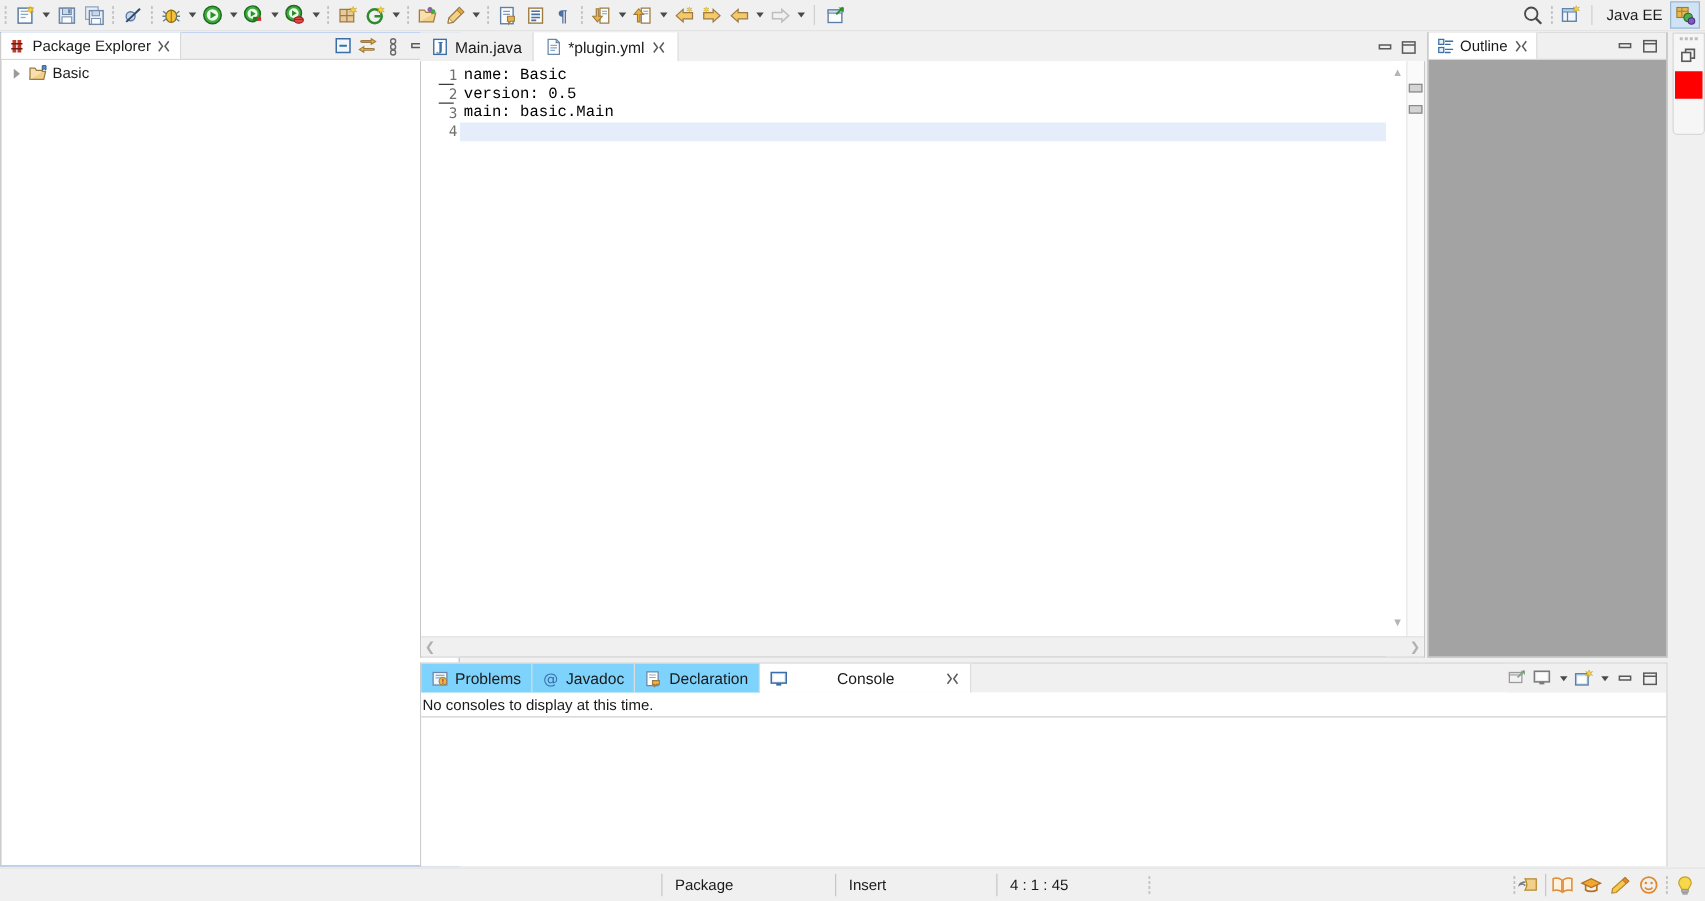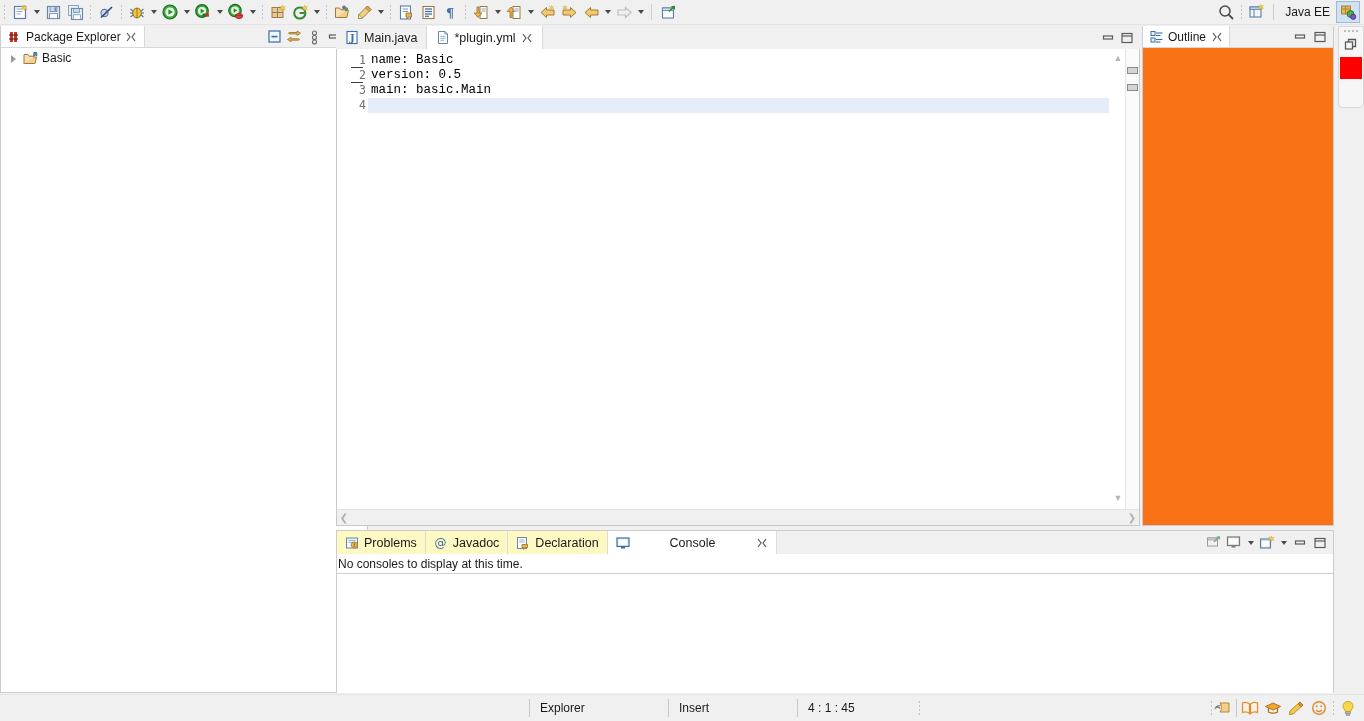"Outline" .outline-panel { background: #f97316 -> #a3a3a3 }
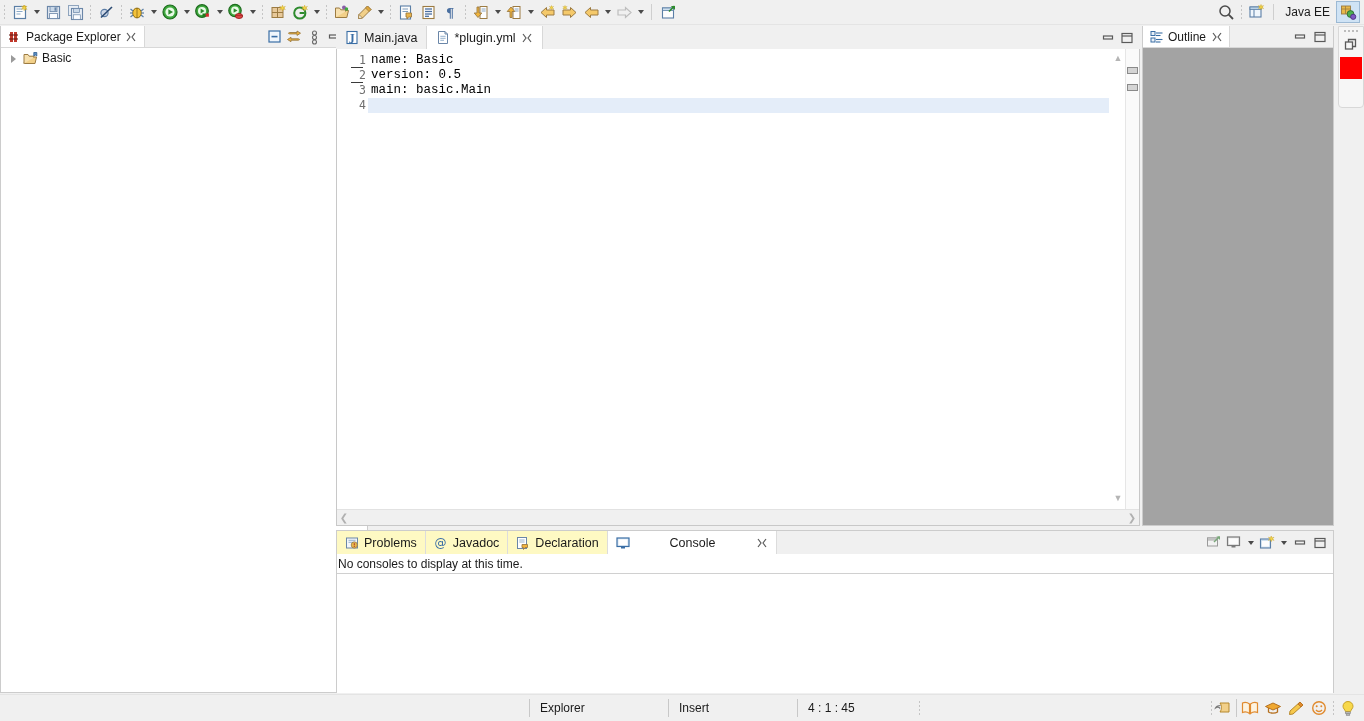"Problems" .bp-tab { background: #fef9c3 -> #7dd3fc }
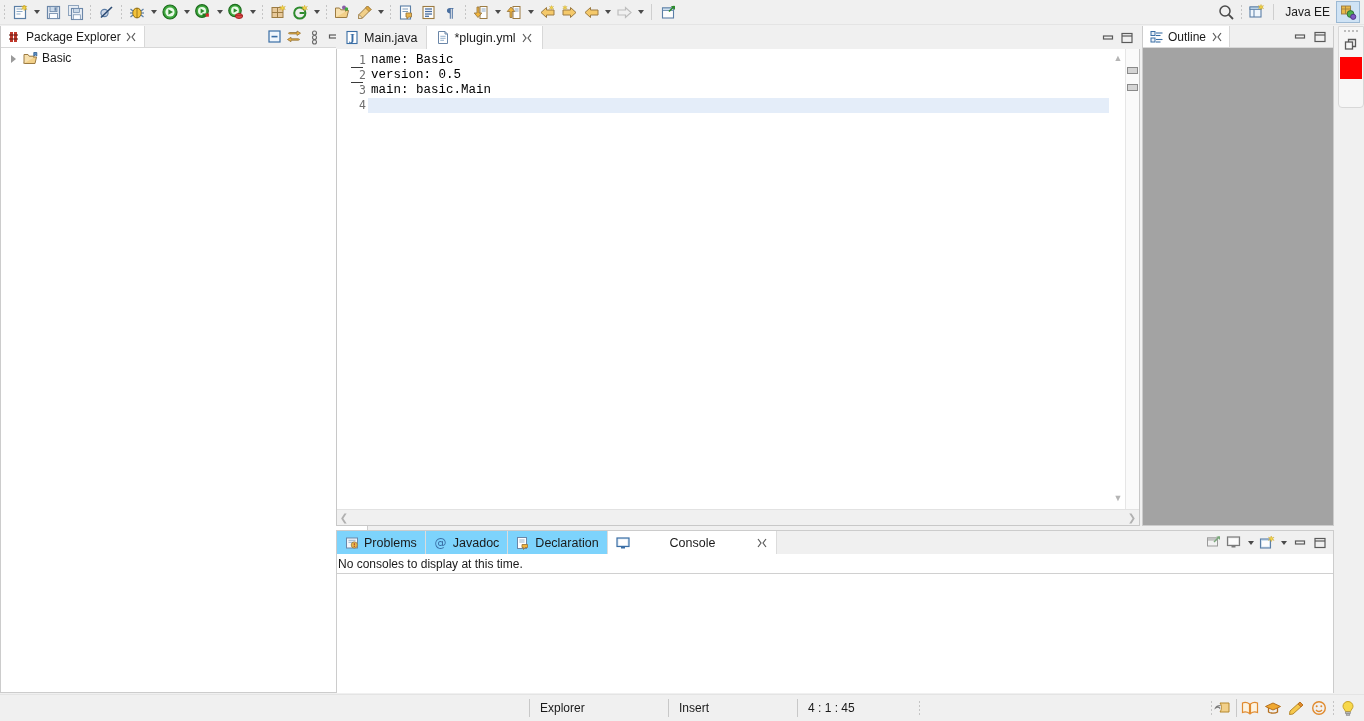"Explorer" div.sb-cell { text: Explorer -> Package }
